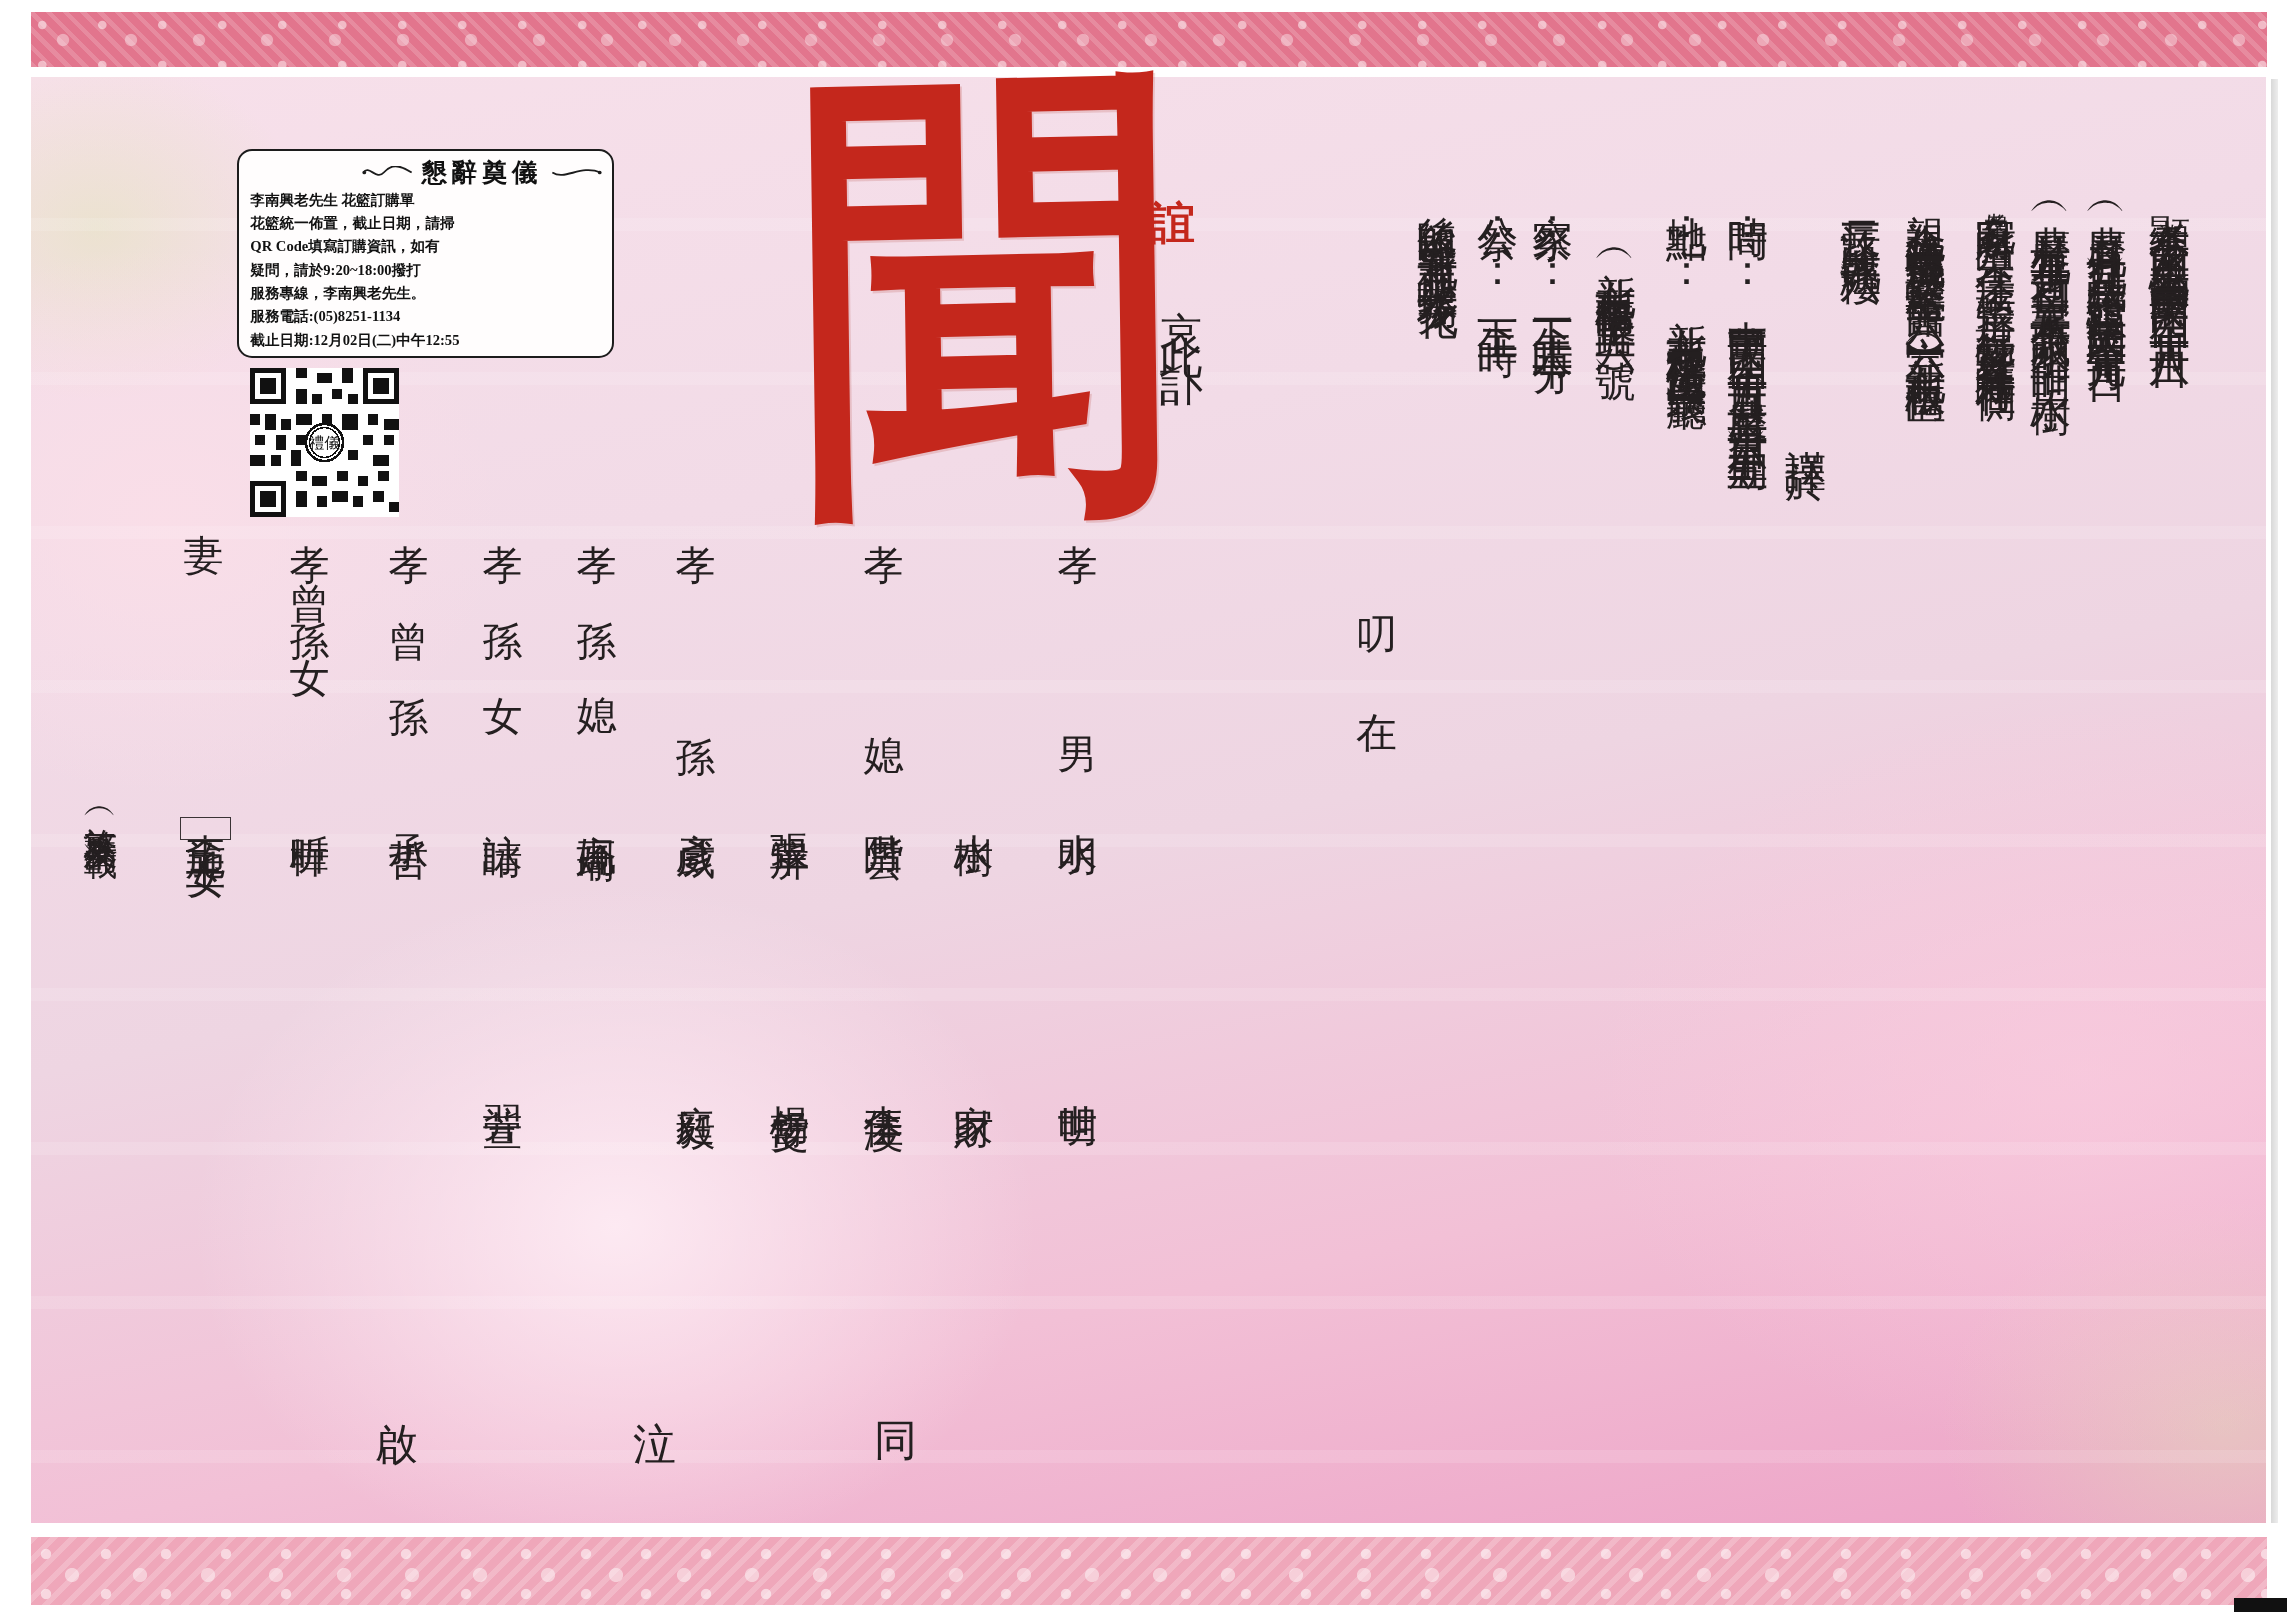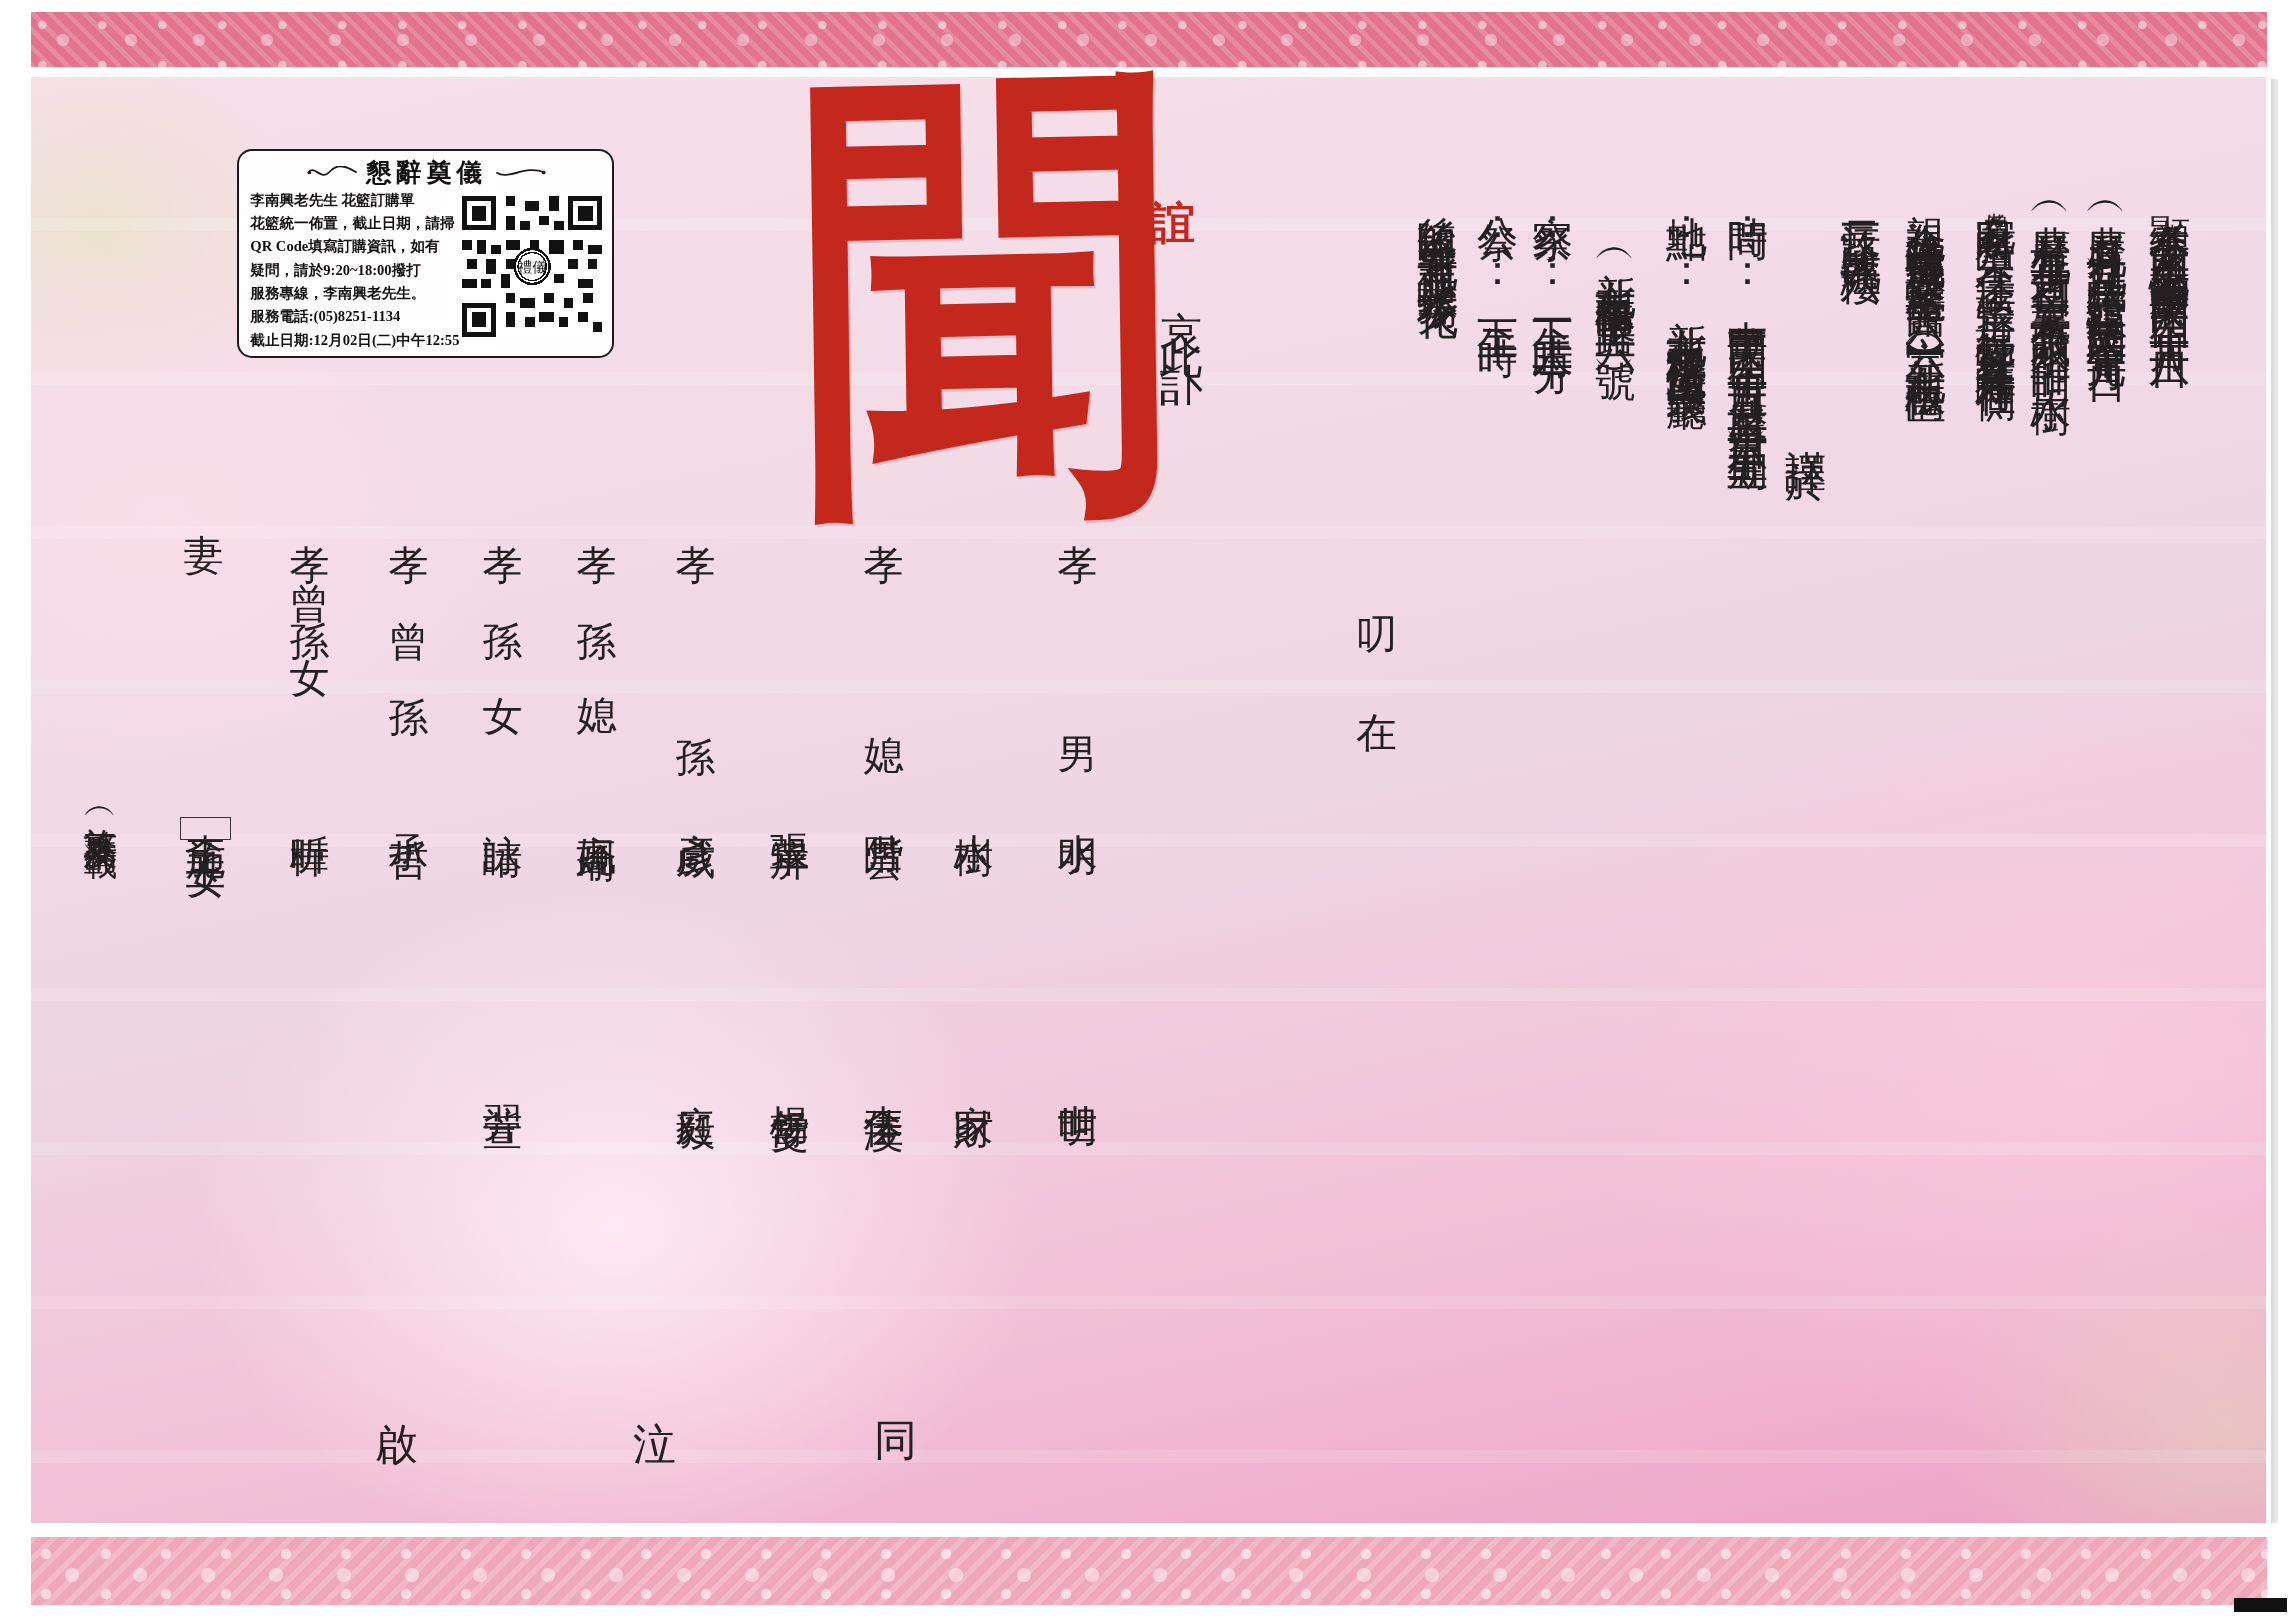"懇辭奠儀" .qr-title-row { justify-content: center -> flex-end }
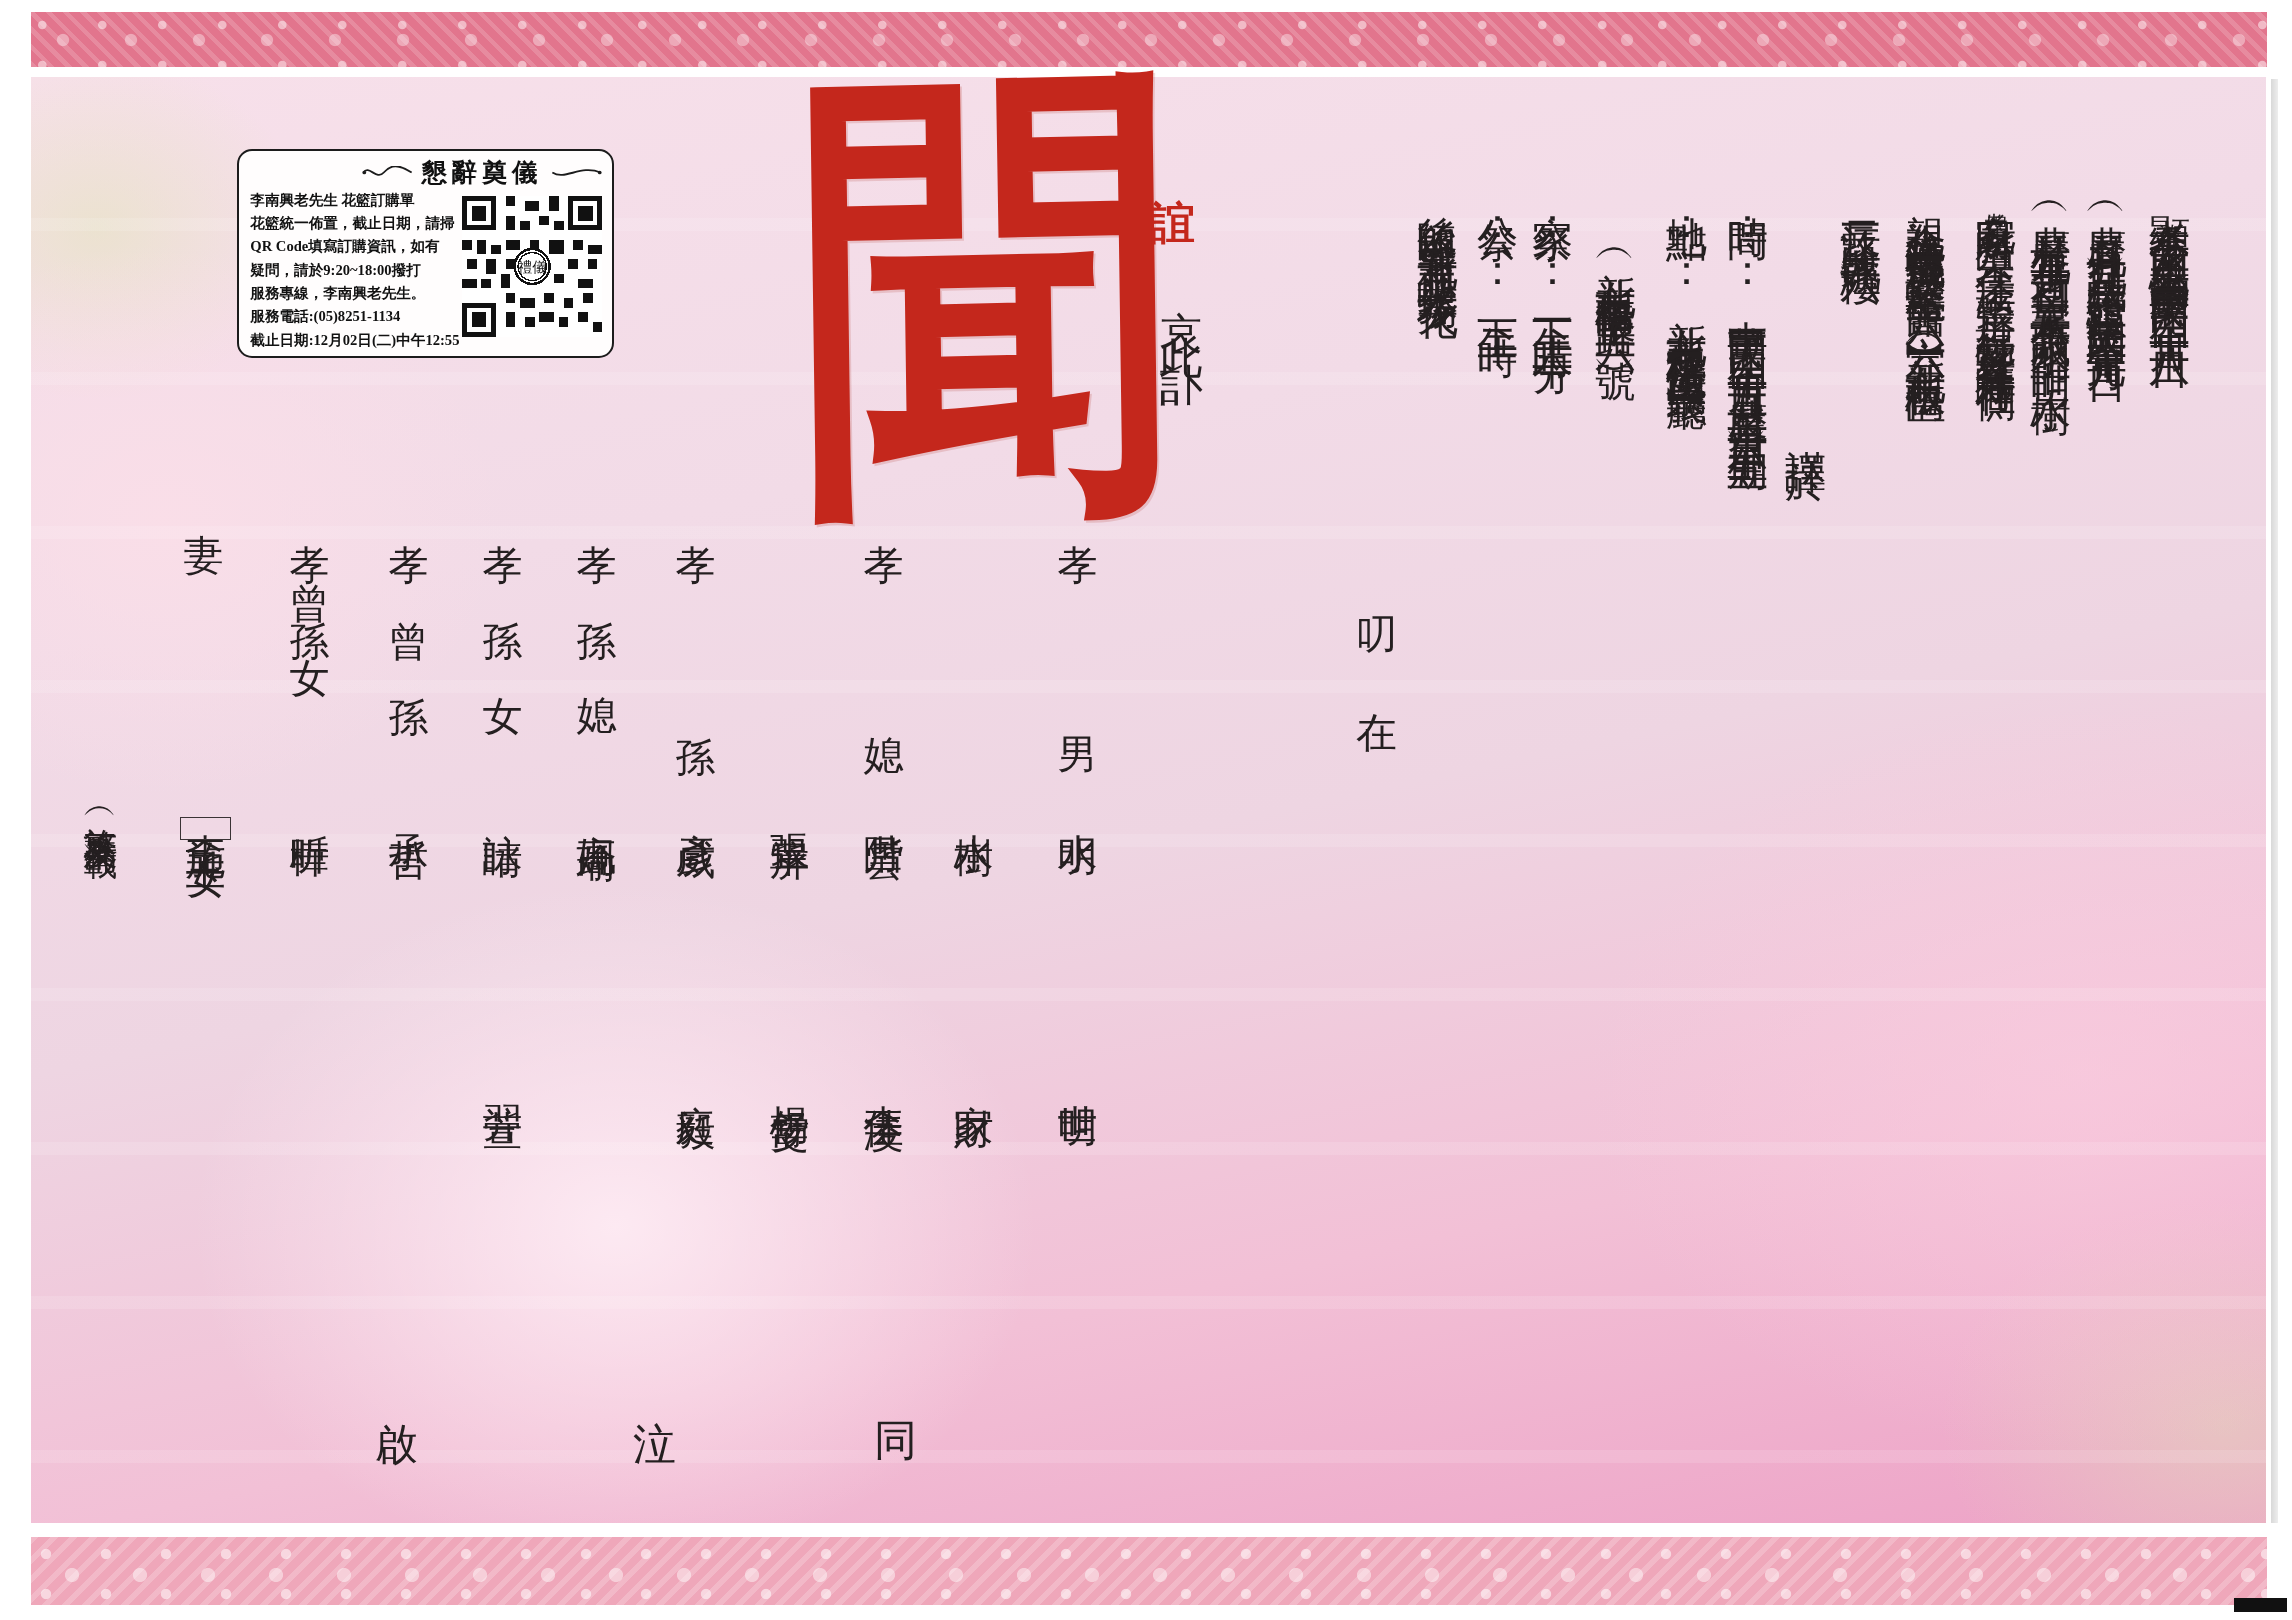"李南興老先生 花籃訂購單" .qr-body { flex-direction: row -> column }
